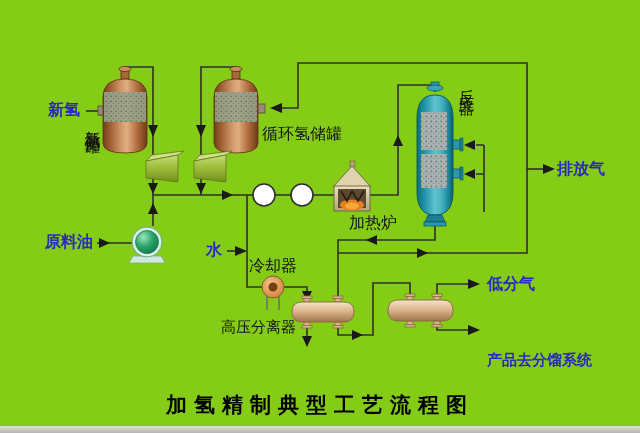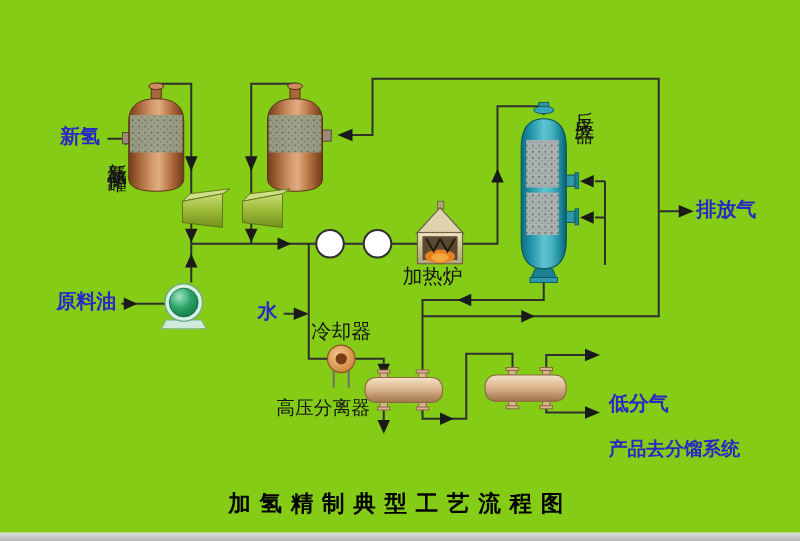"循环氢储罐" div.lbl { html: none -> <div>循环氢储罐</div> }
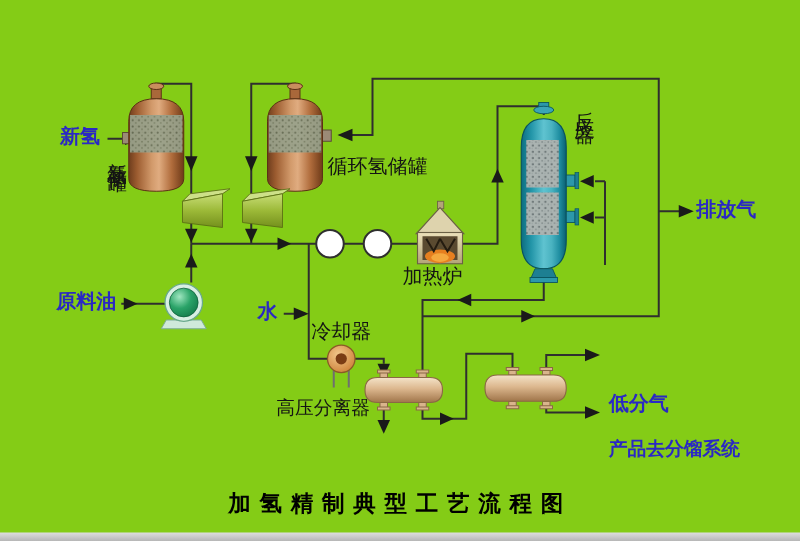"加热炉" div.lbl { font-family: Liberation Mono, monospace -> none; left: 322px -> 349px }
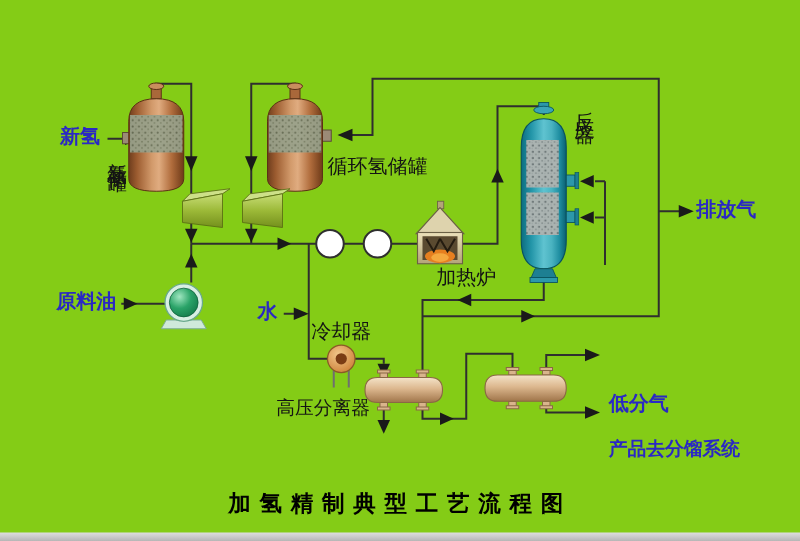"低分气" div.lbl { margin-top: 40px -> none }
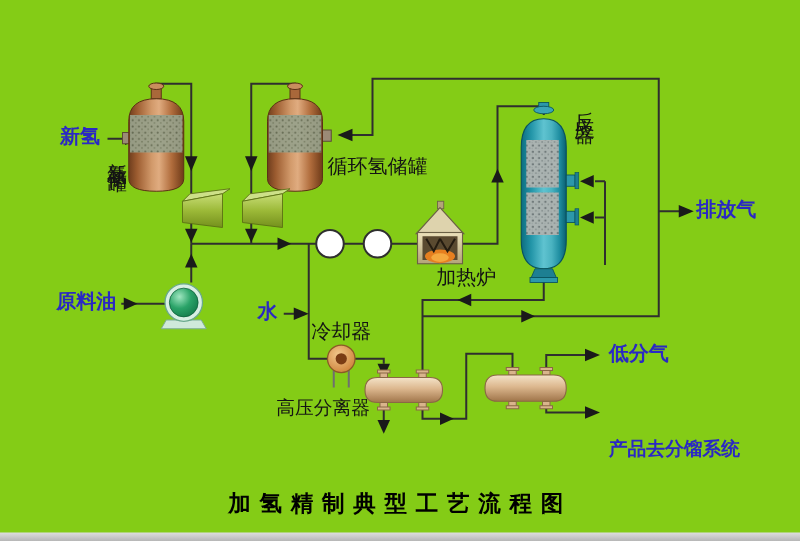"加氢精制典型工艺流程图" #title { font-size: 18px -> 21px }
